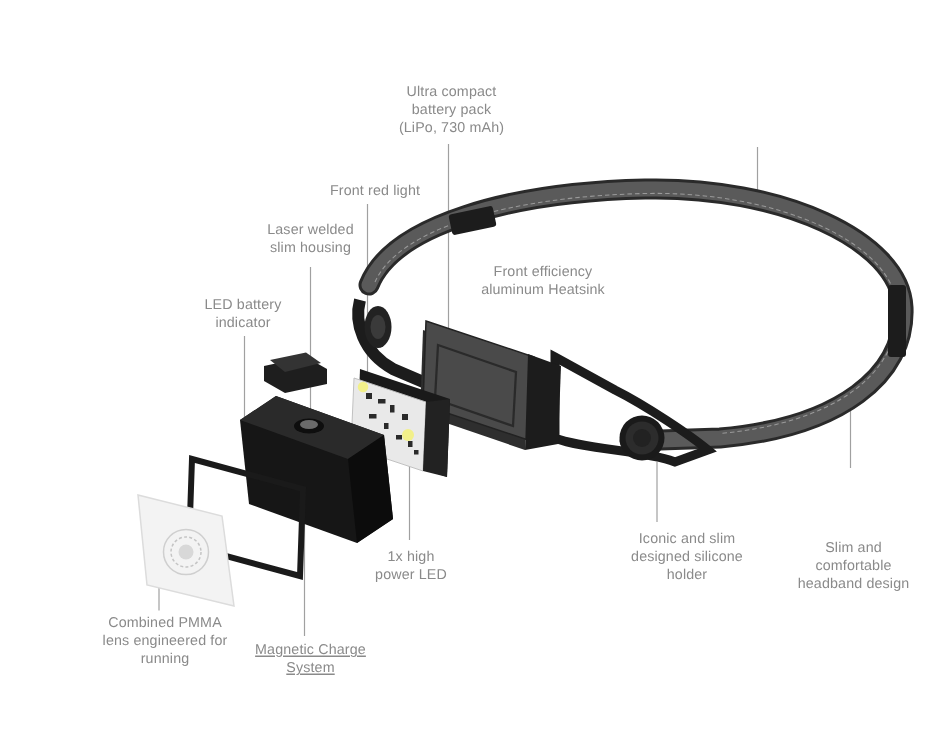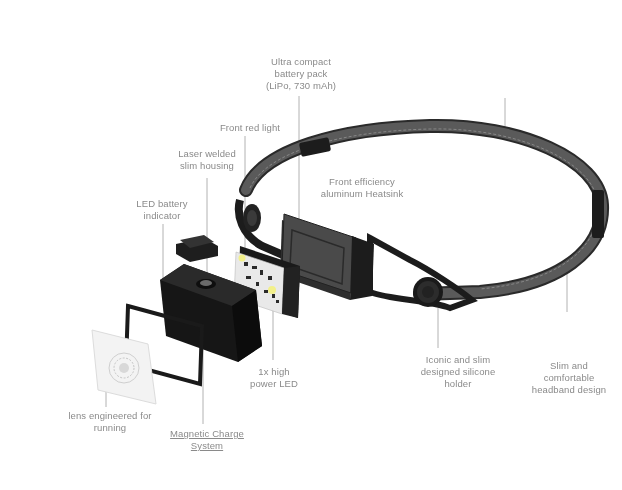"Combined PMMA" span { html: none -> <span>Combined PMMA</span> }
